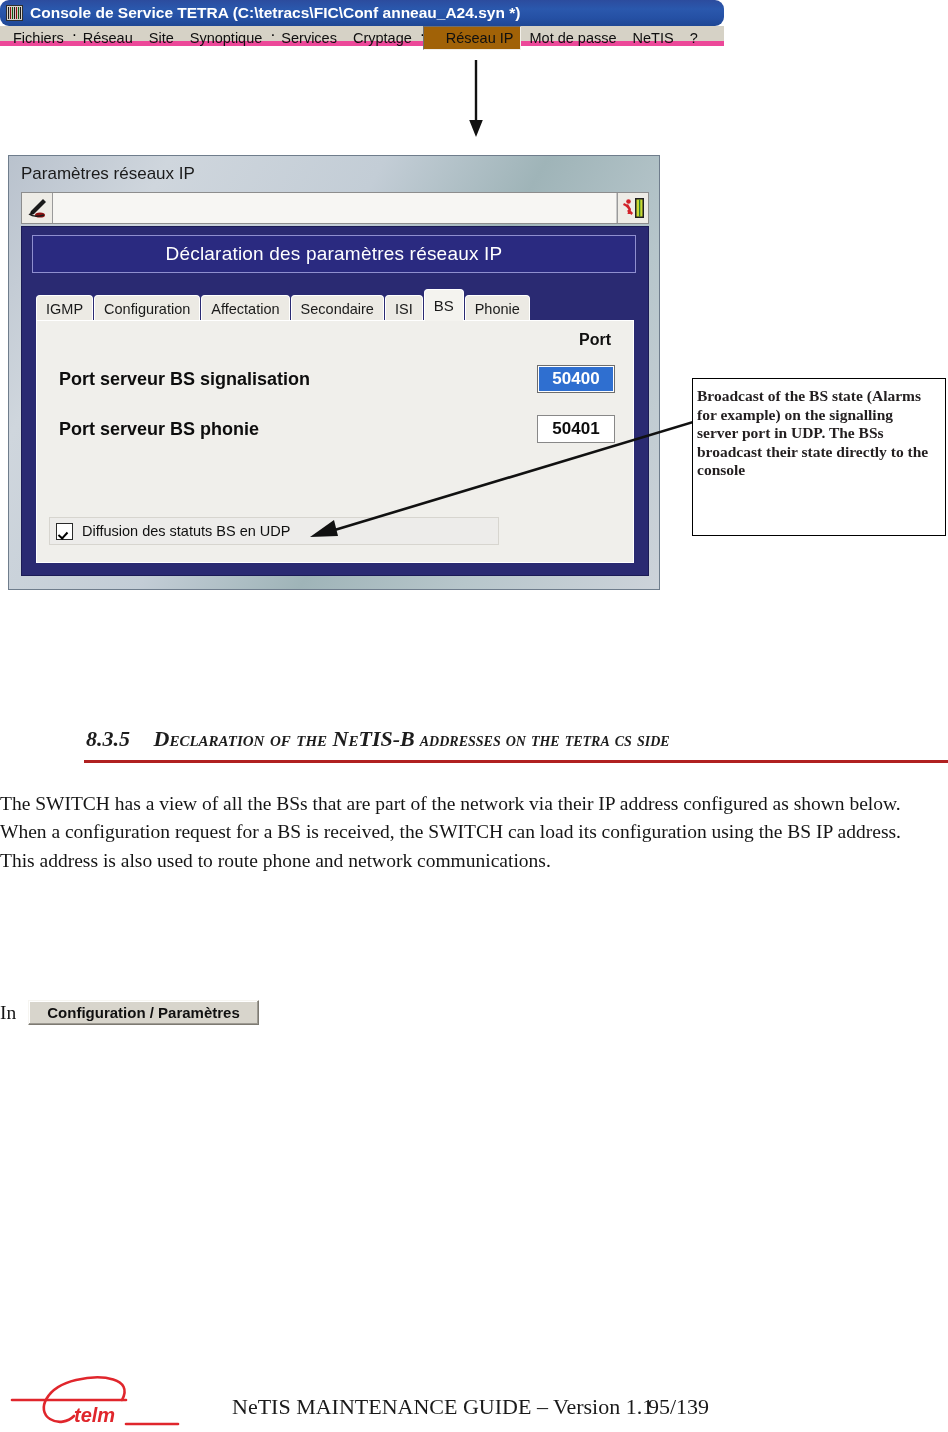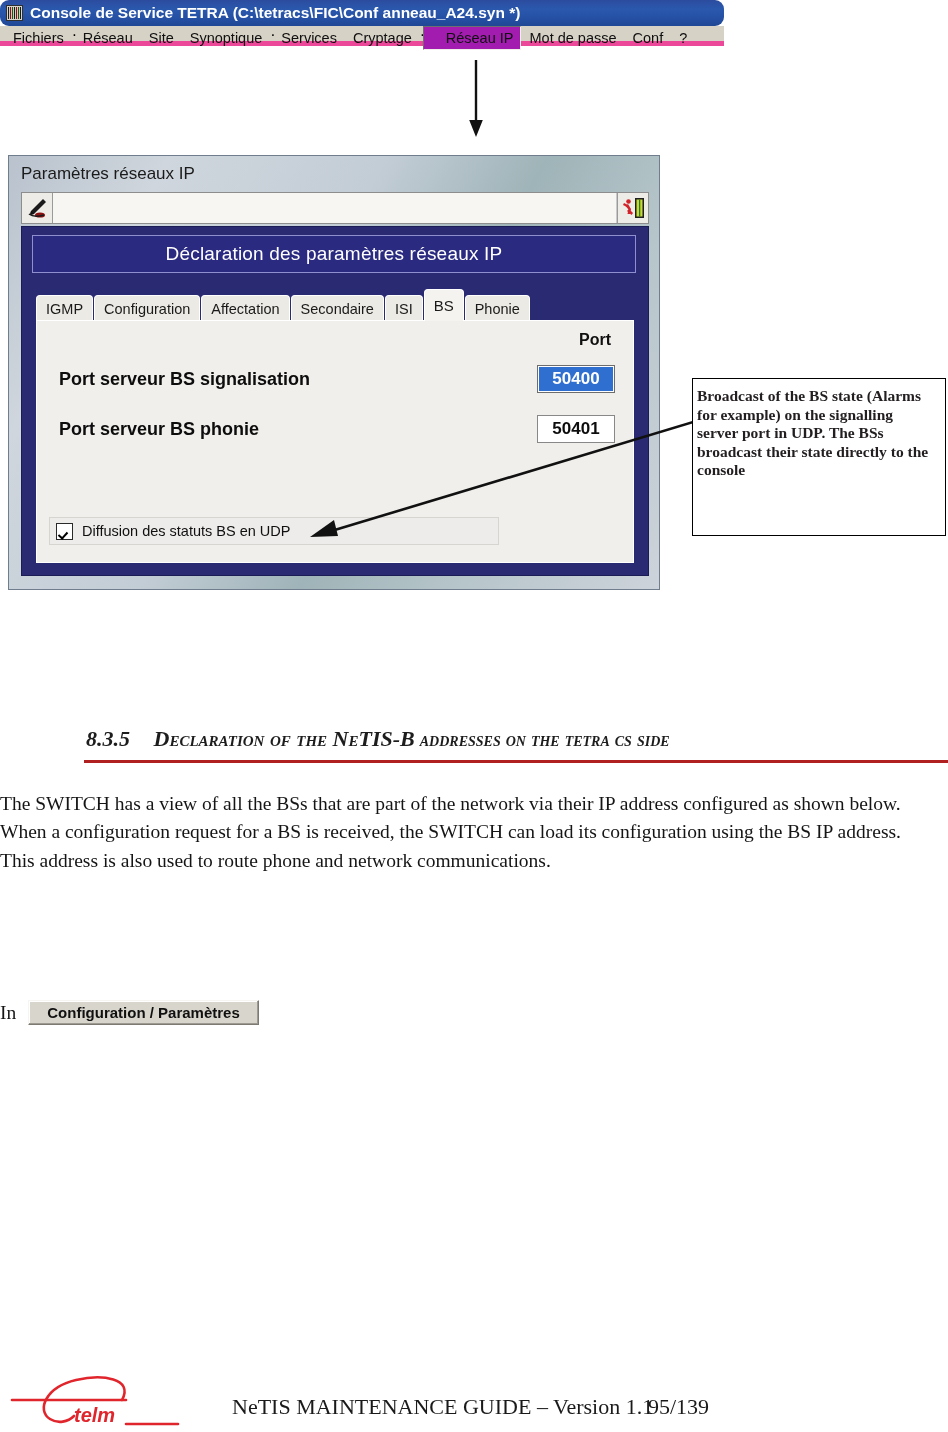"Réseau IP" .menu-item.selected { background: #a21caf -> #a16207 }
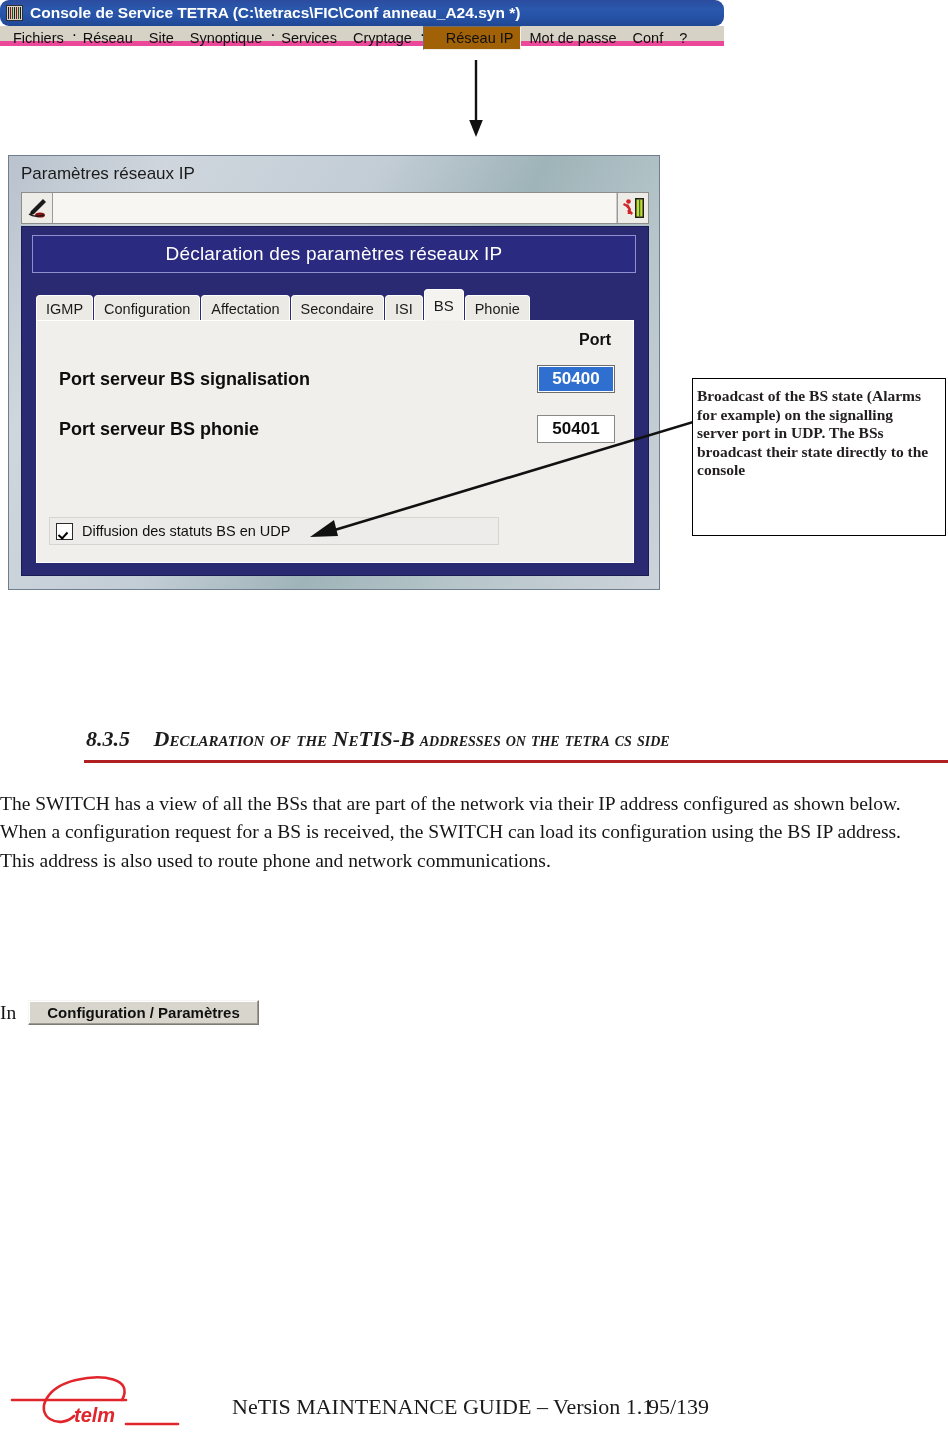"Conf" span.menu-item { text: Conf -> NeTIS }
